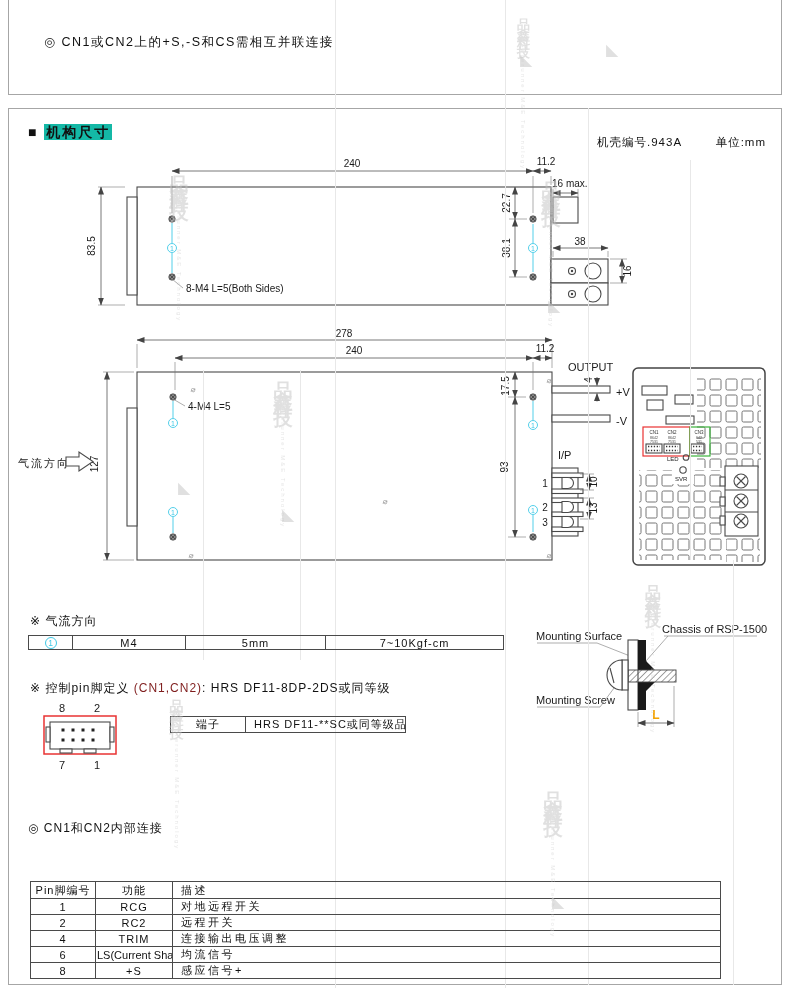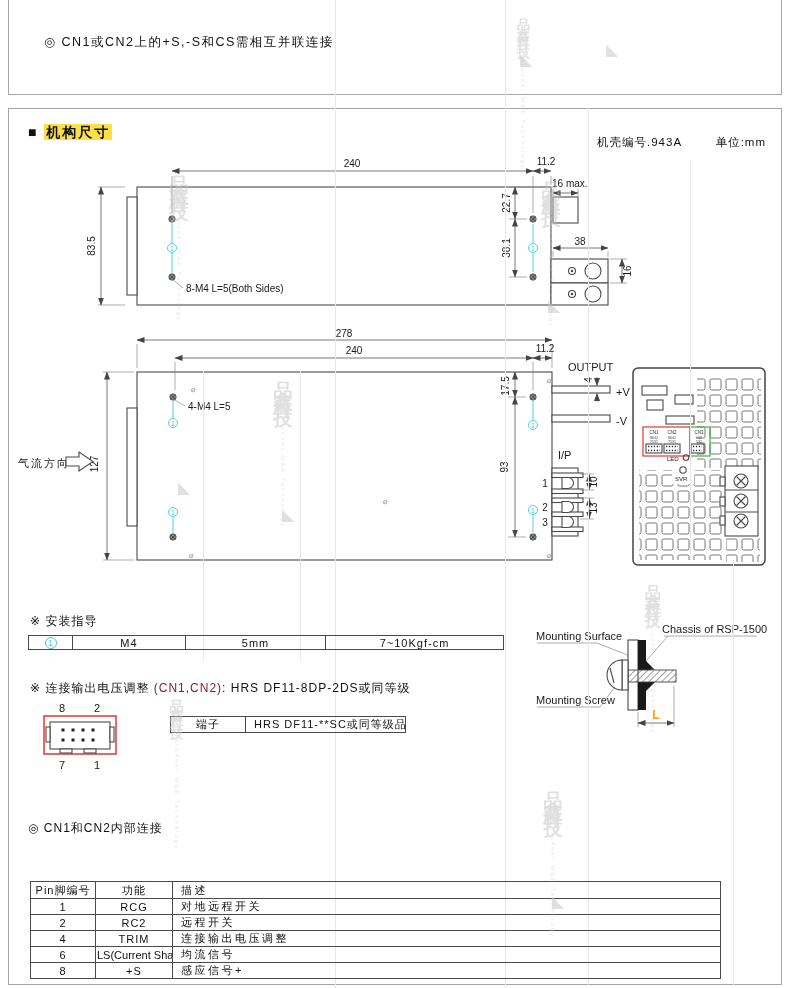"机构尺寸" .title .hl { background: #fde047 -> #14b8a6 }
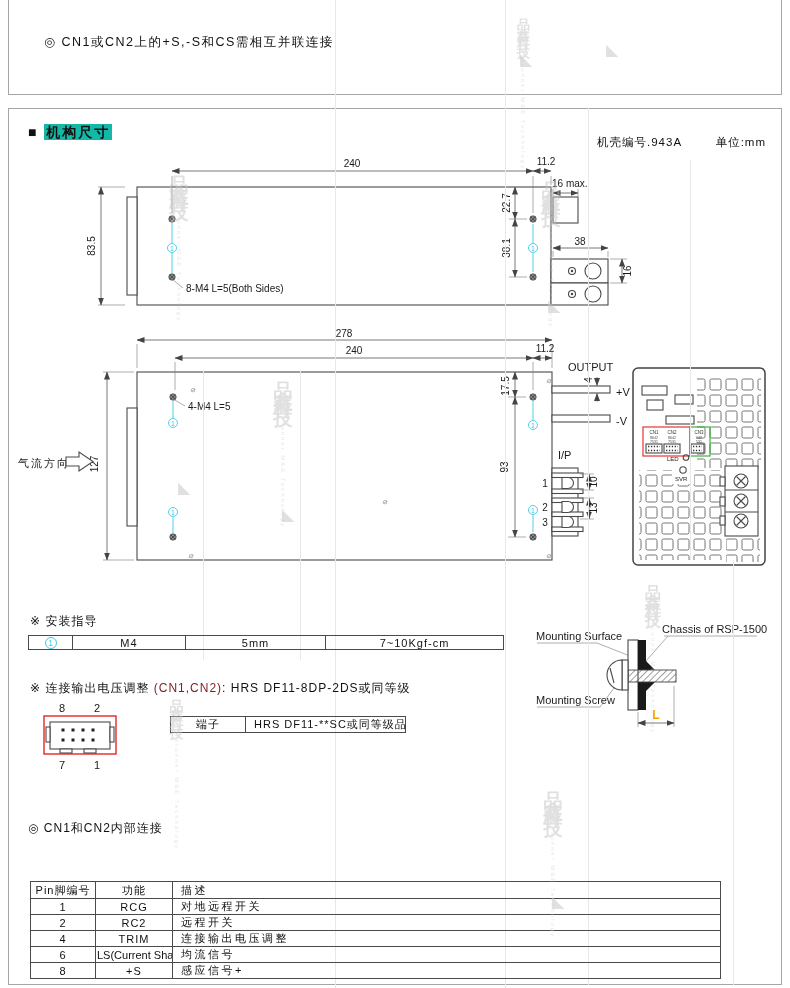"※ 安装指导" div.heading { text: 安装指导 -> 气流方向 }
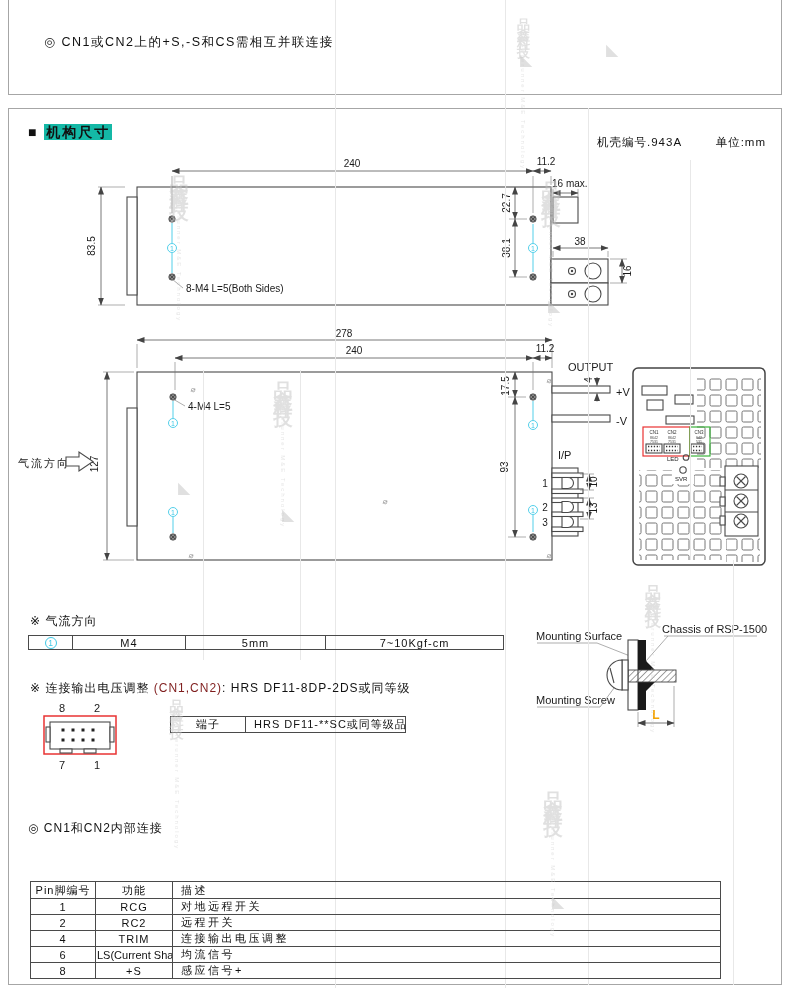"※ 连接输出电压调整" span { text: 连接输出电压调整 -> 控制pin脚定义 }
